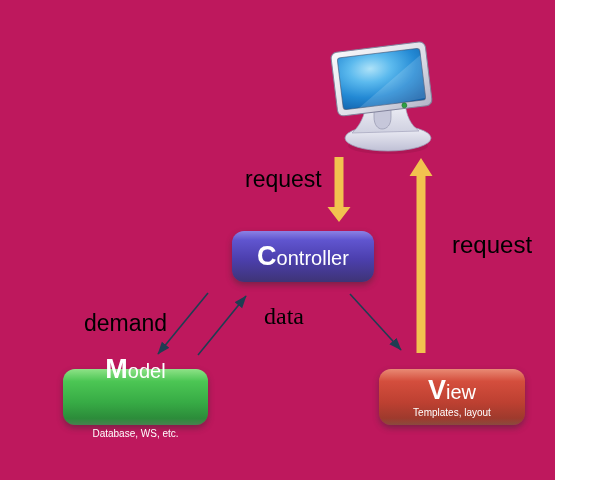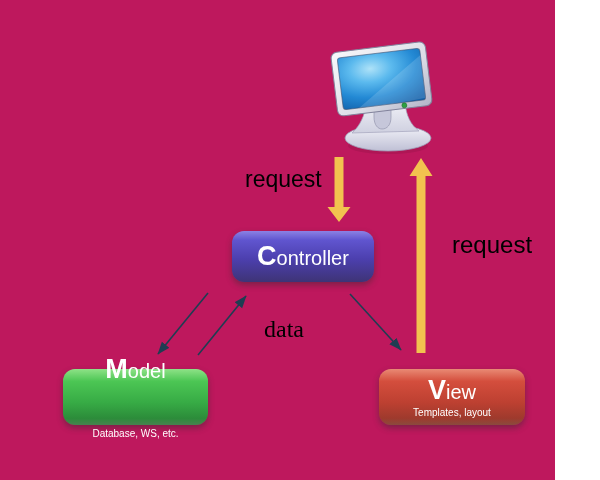"demand" div.arrow-label { html: none -> <div>demand</div> }
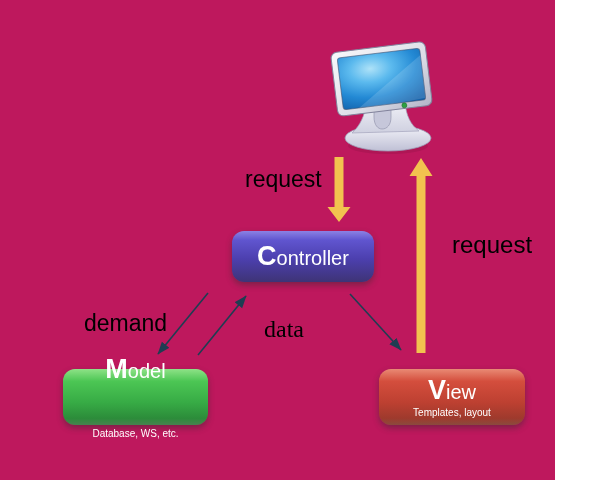"data" .lbl-data { top: 316px -> 303px }
